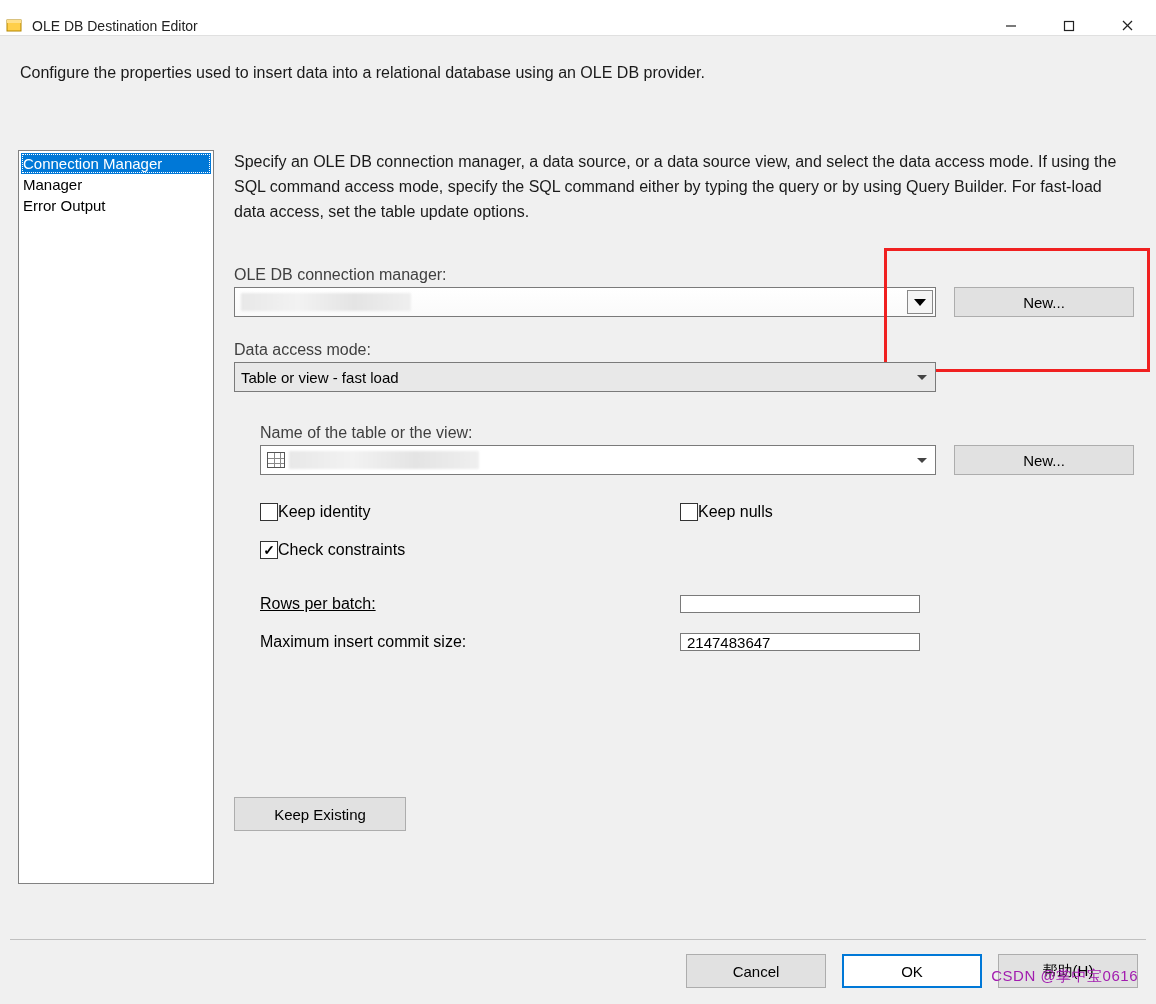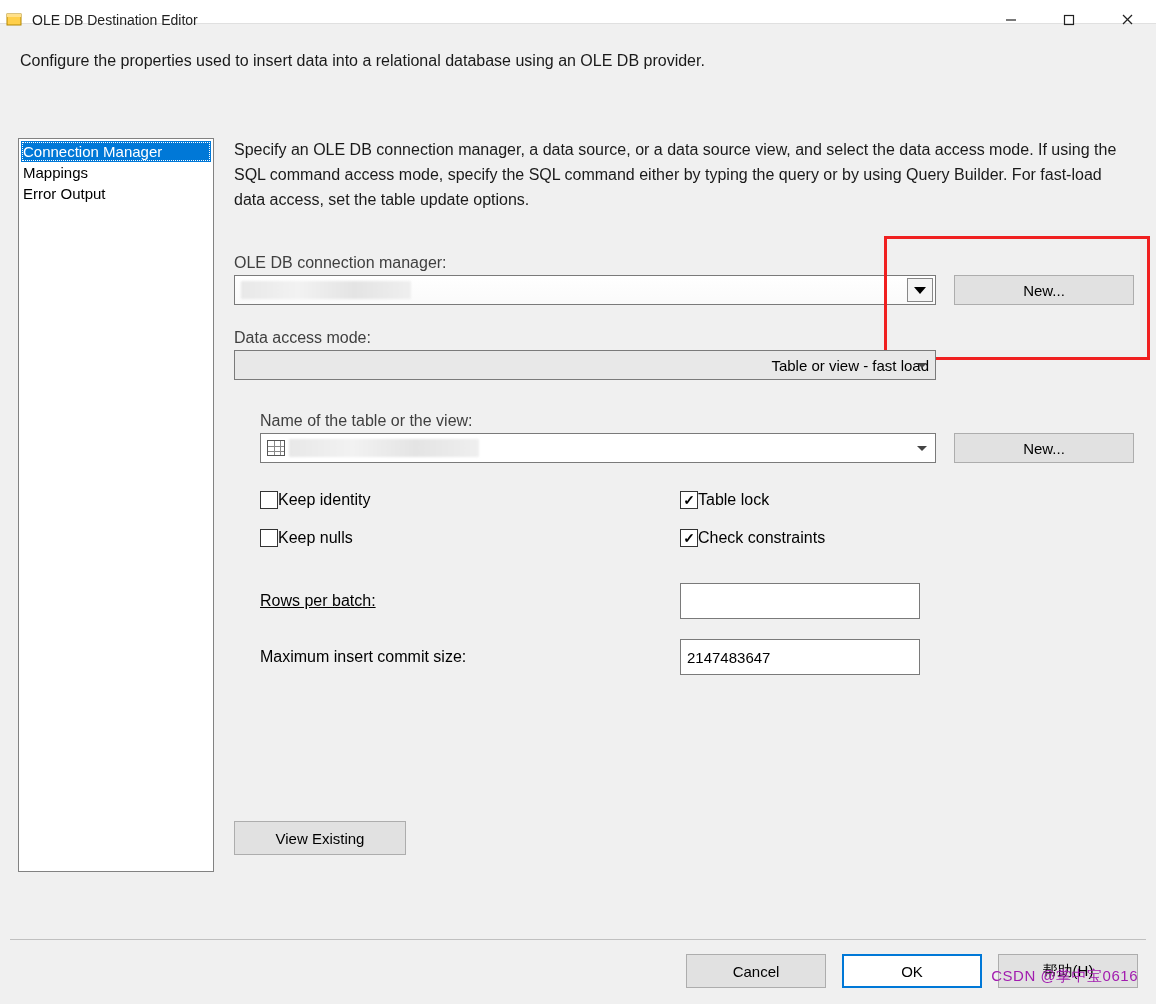"OLE DB Destination Editor" .titlebar { height: 24px -> 36px }
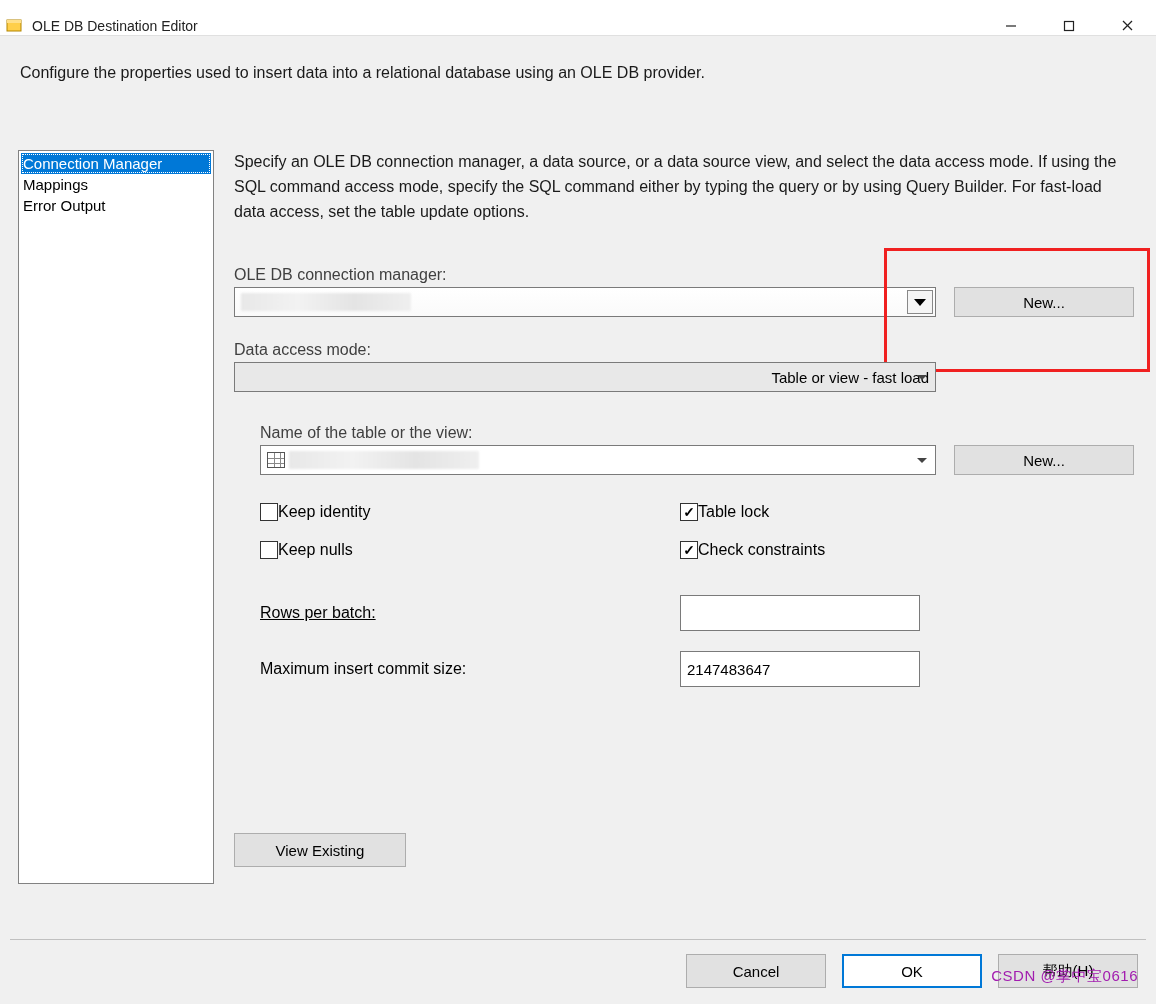"Mappings" span { text: Mappings -> Manager }
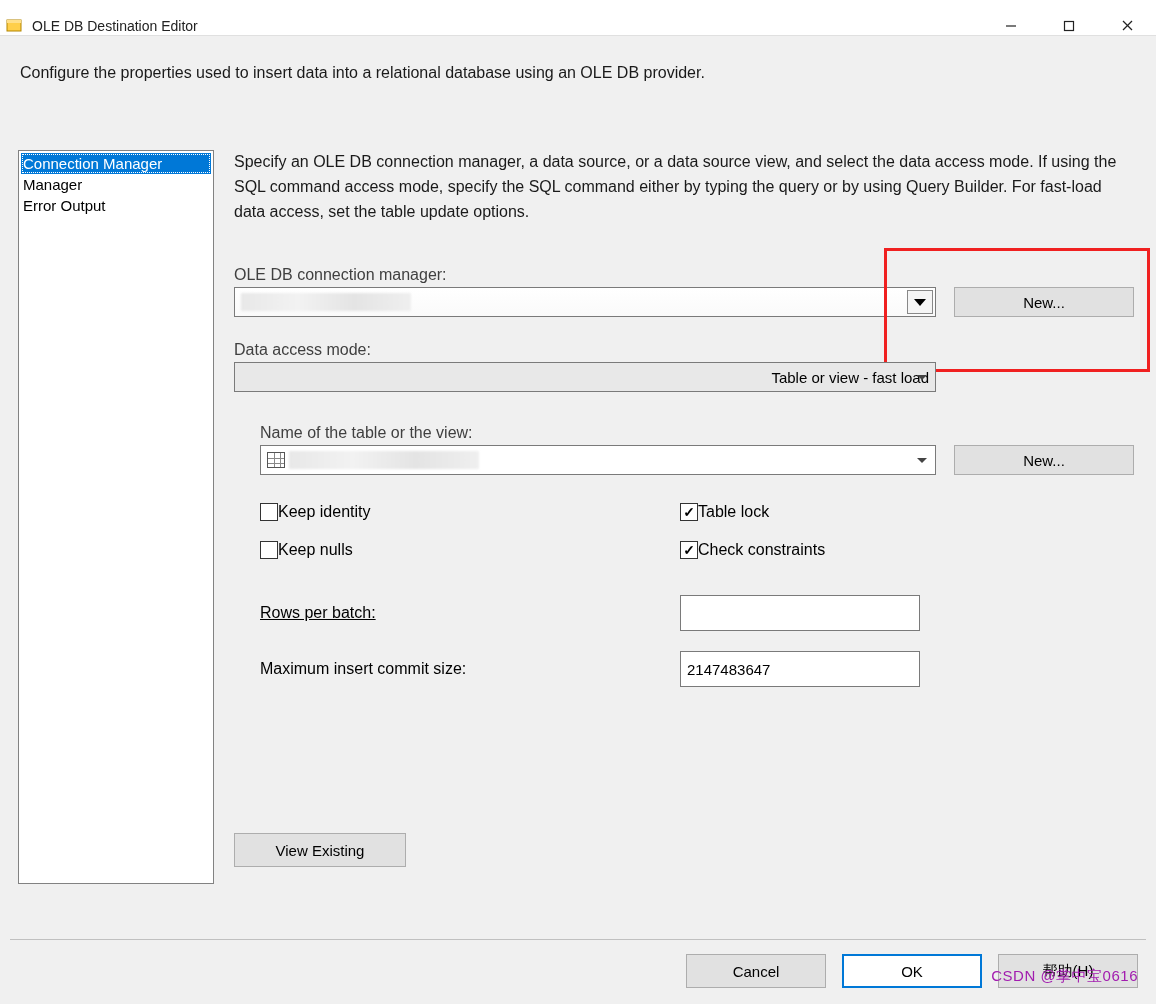"Table or view - fast" .dropdown.gray { justify-content: flex-end -> none }
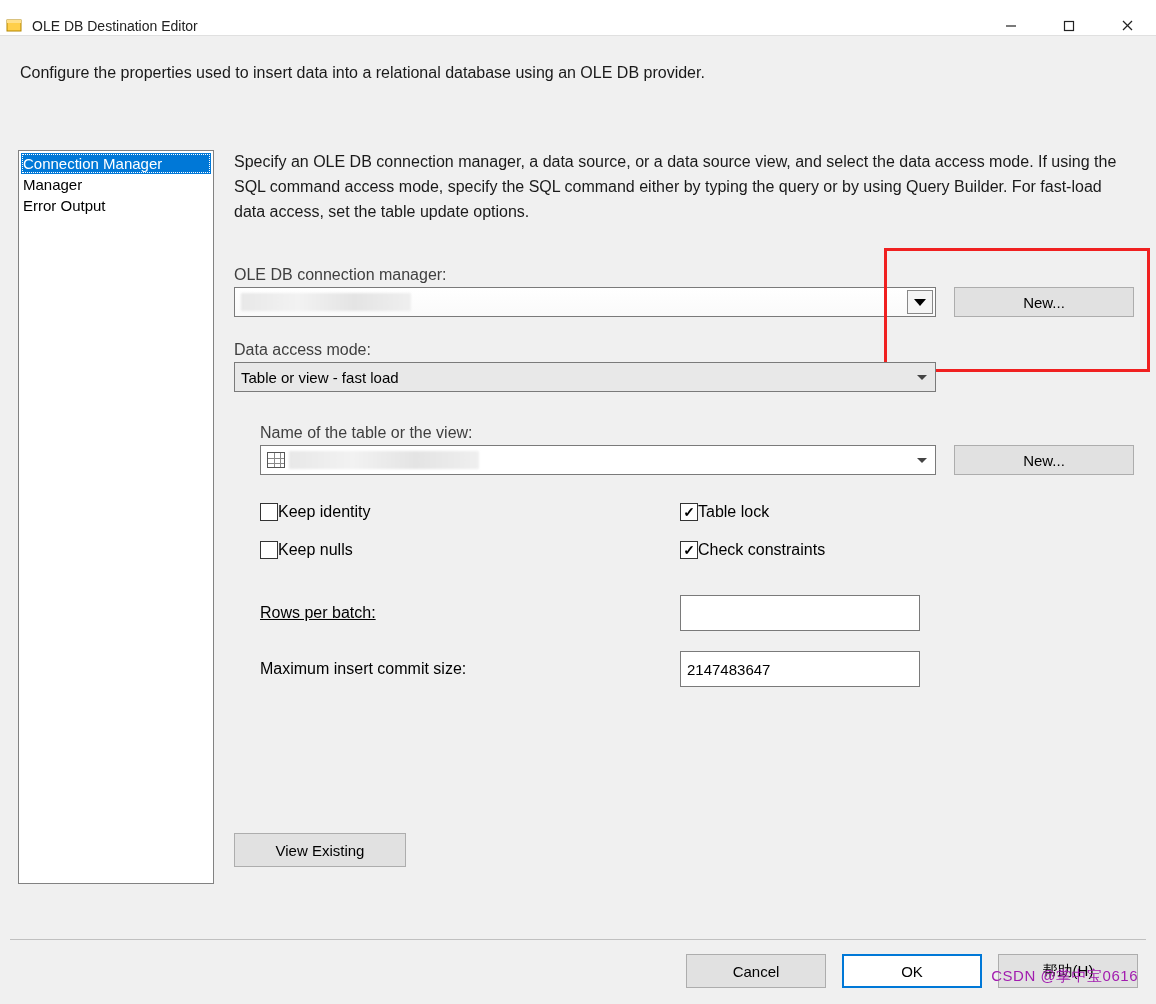"Table lock" div.checkbox-row { html: <div> <span></span> <span>Table lock</span> </div> -> none }
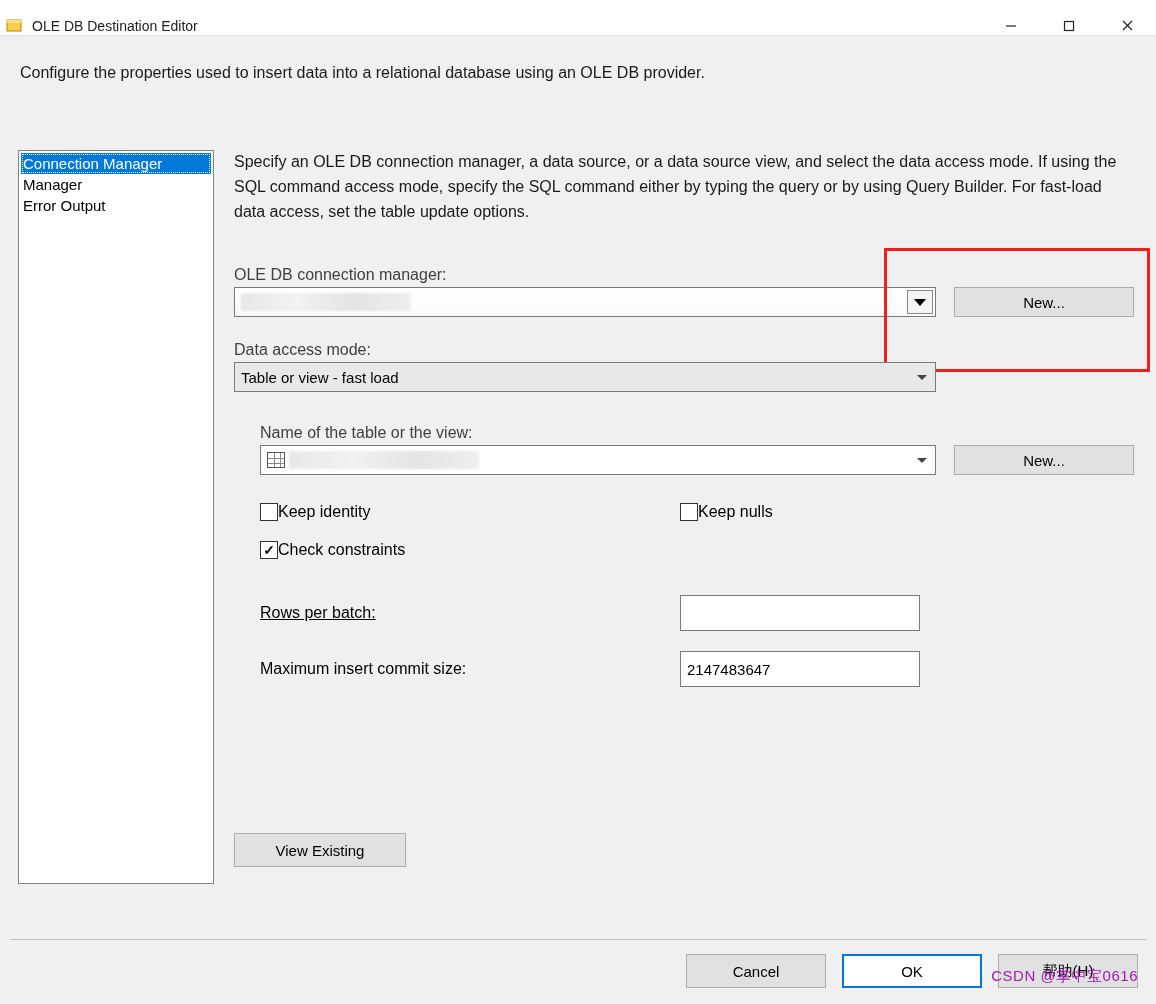"2147483647" .text-input { height: 36px -> 18px }
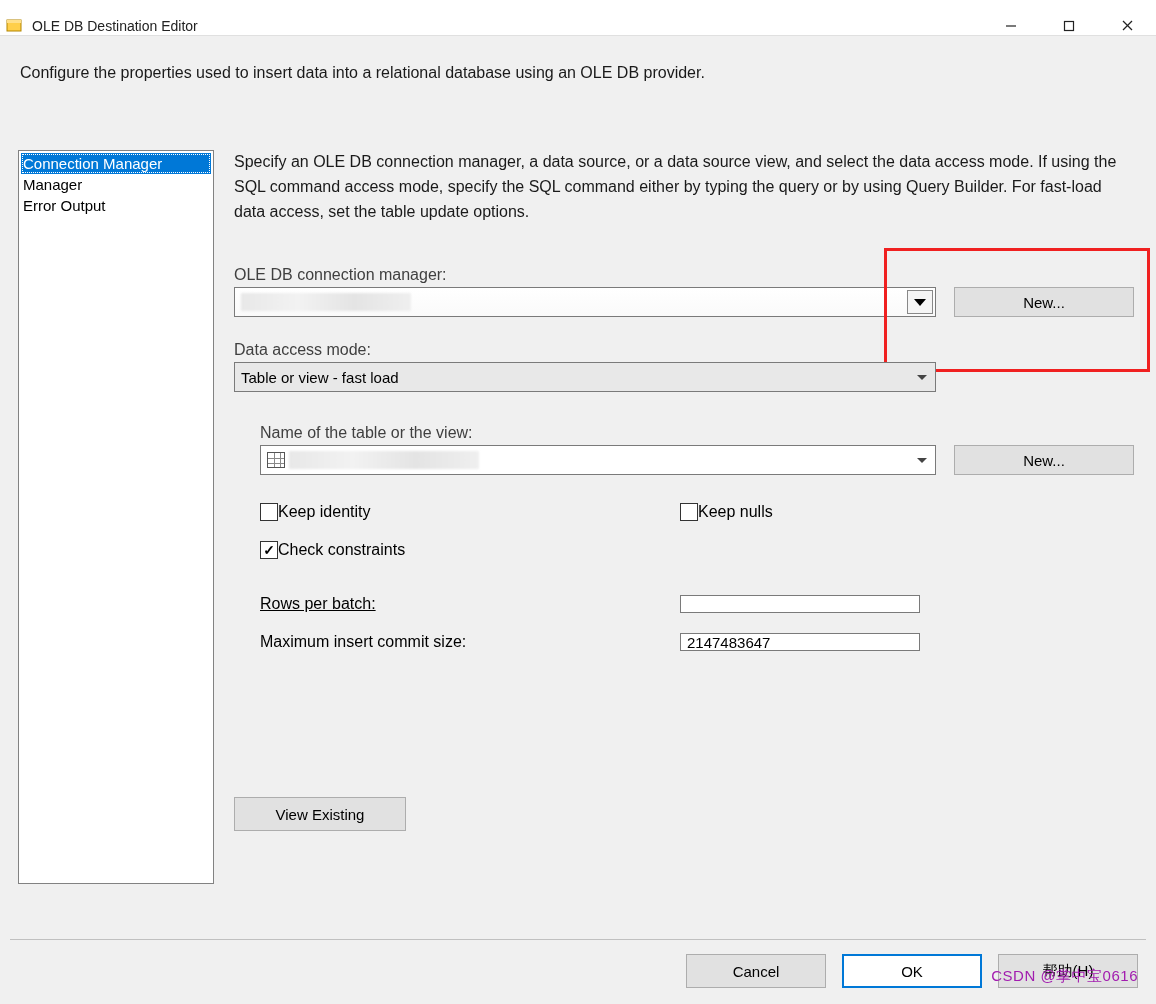"View Existing" span { text: View -> Keep }
